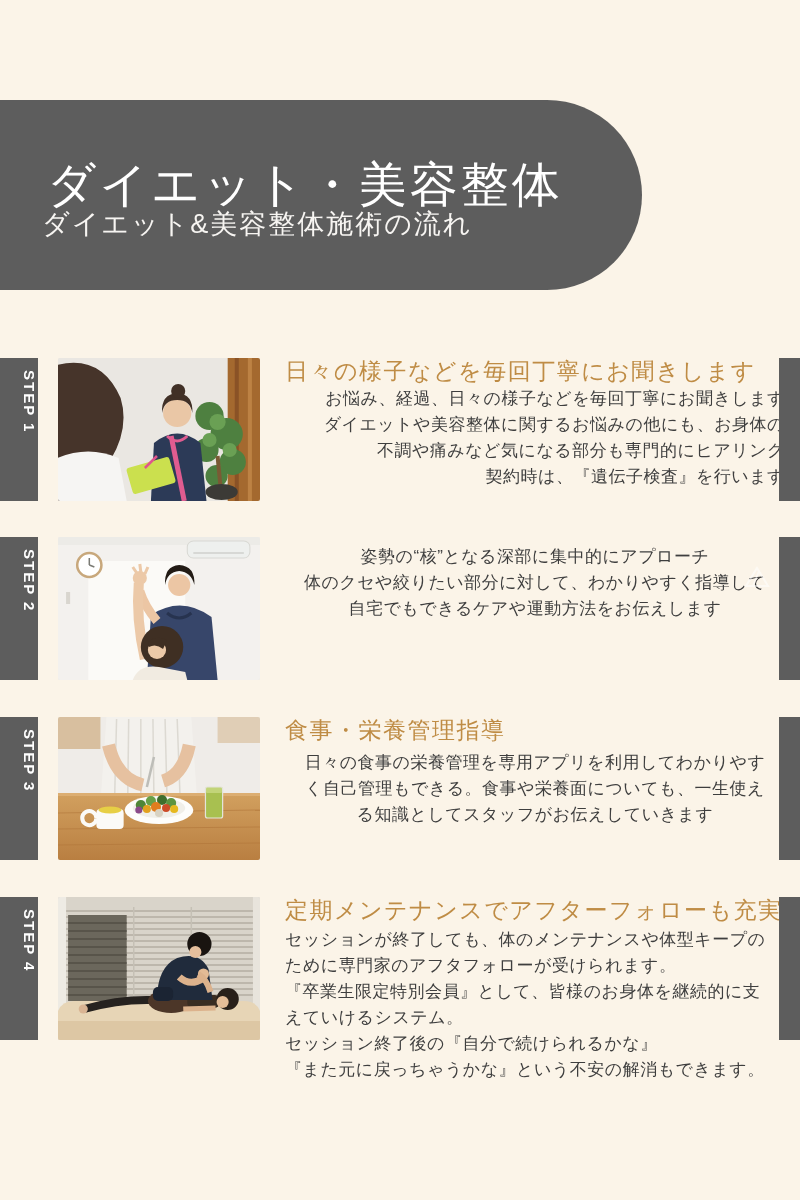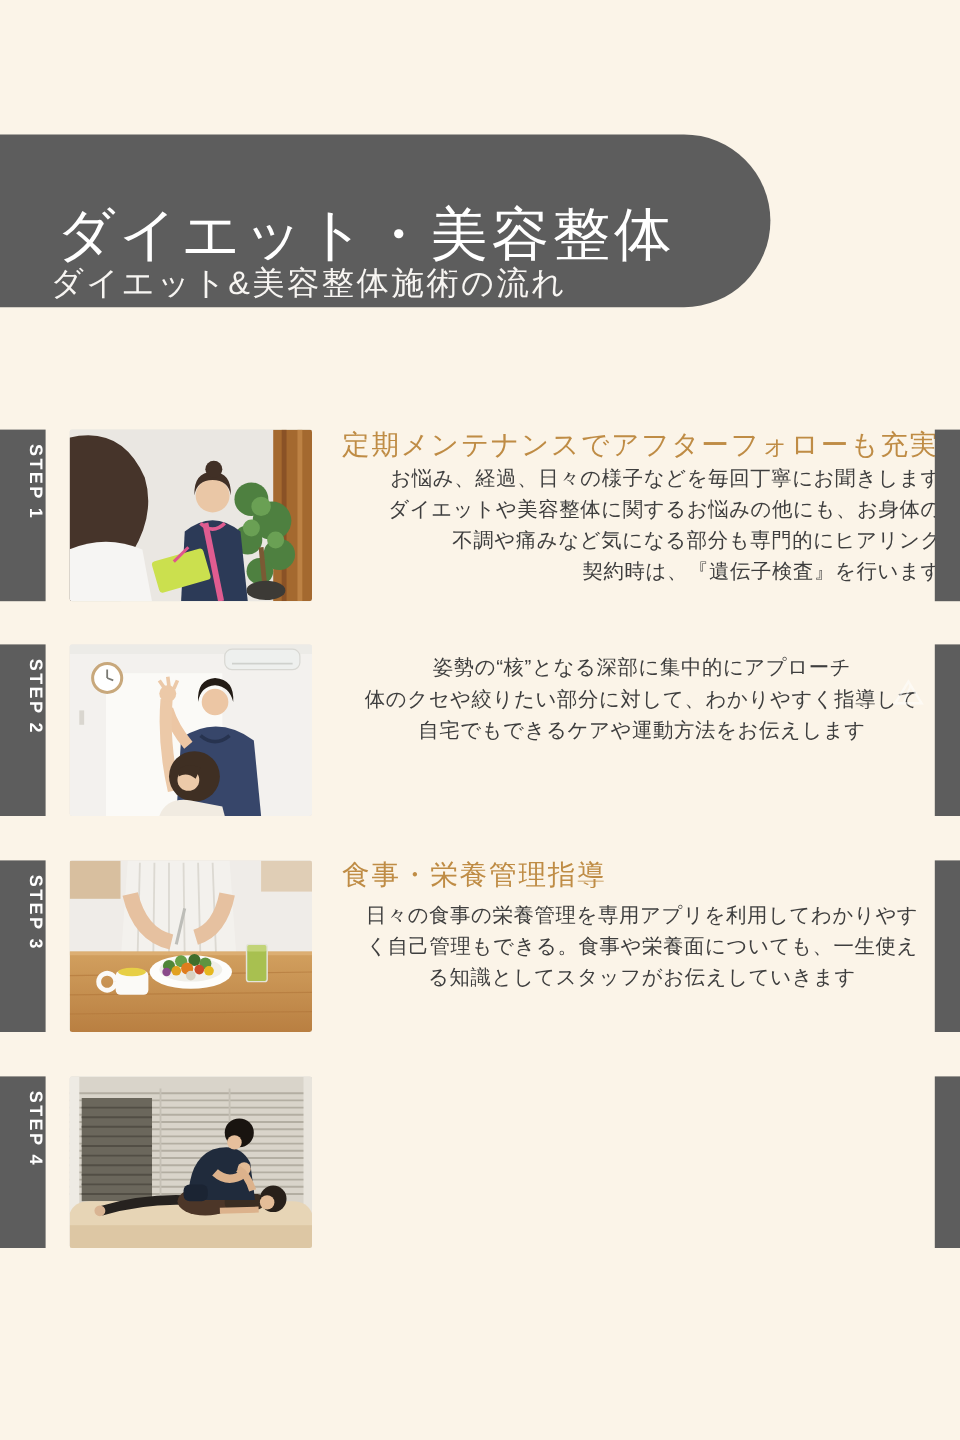"ダイエット・美容整体" .header-pill { height: 144px -> 190px; top: 112px -> 100px }
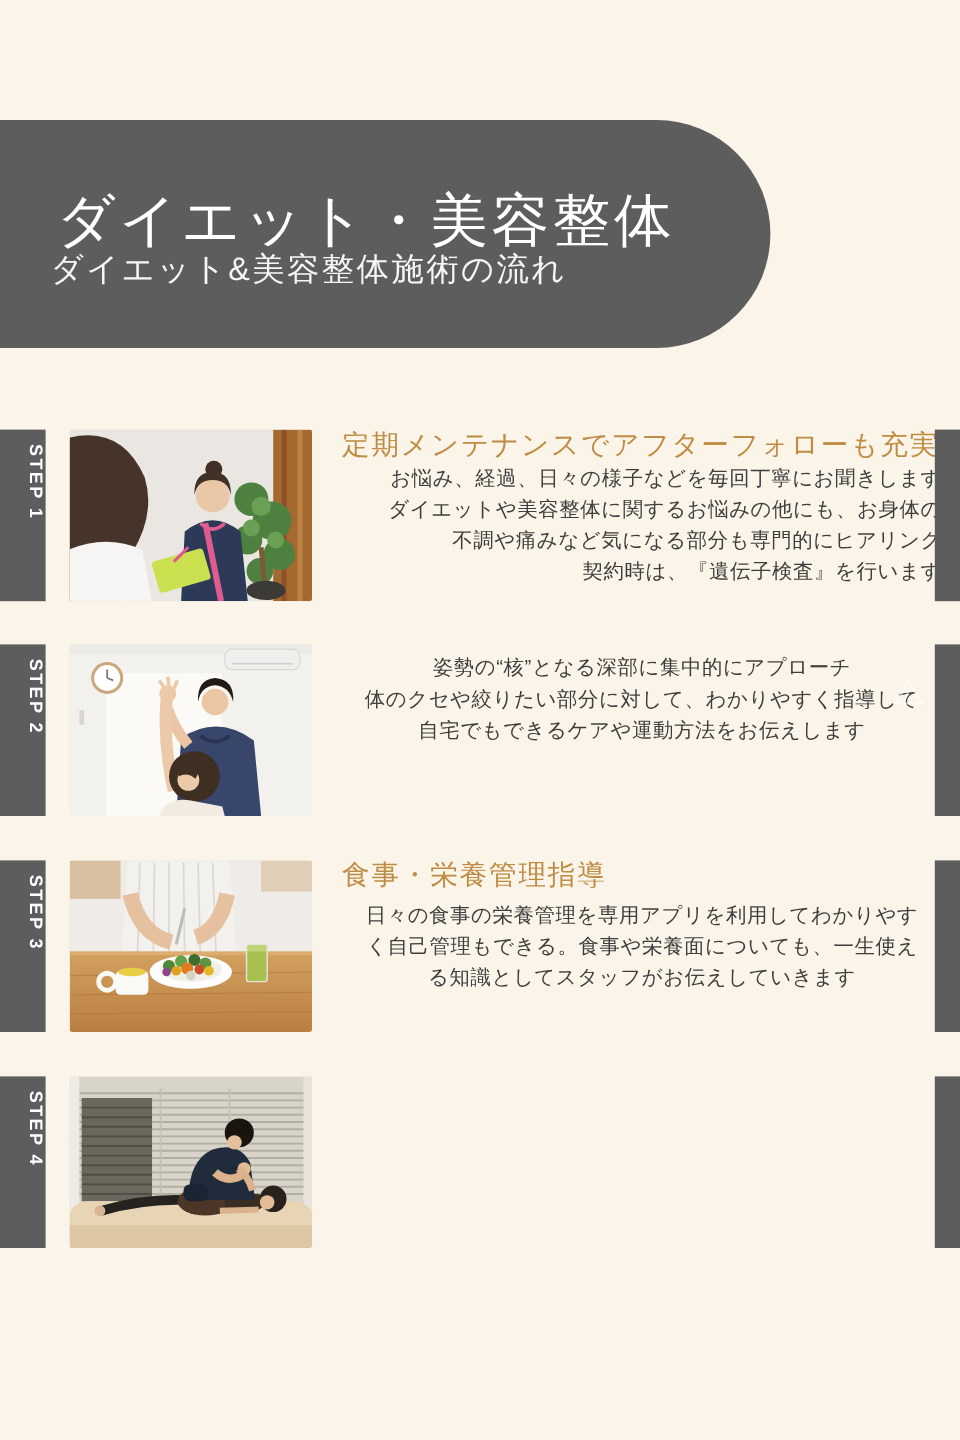"定期メンテナンスでアフターフォローも充実" h3.step-heading { text: 定期メンテナンスでアフターフォローも充実 -> 日々の様子などを毎回丁寧にお聞きします }
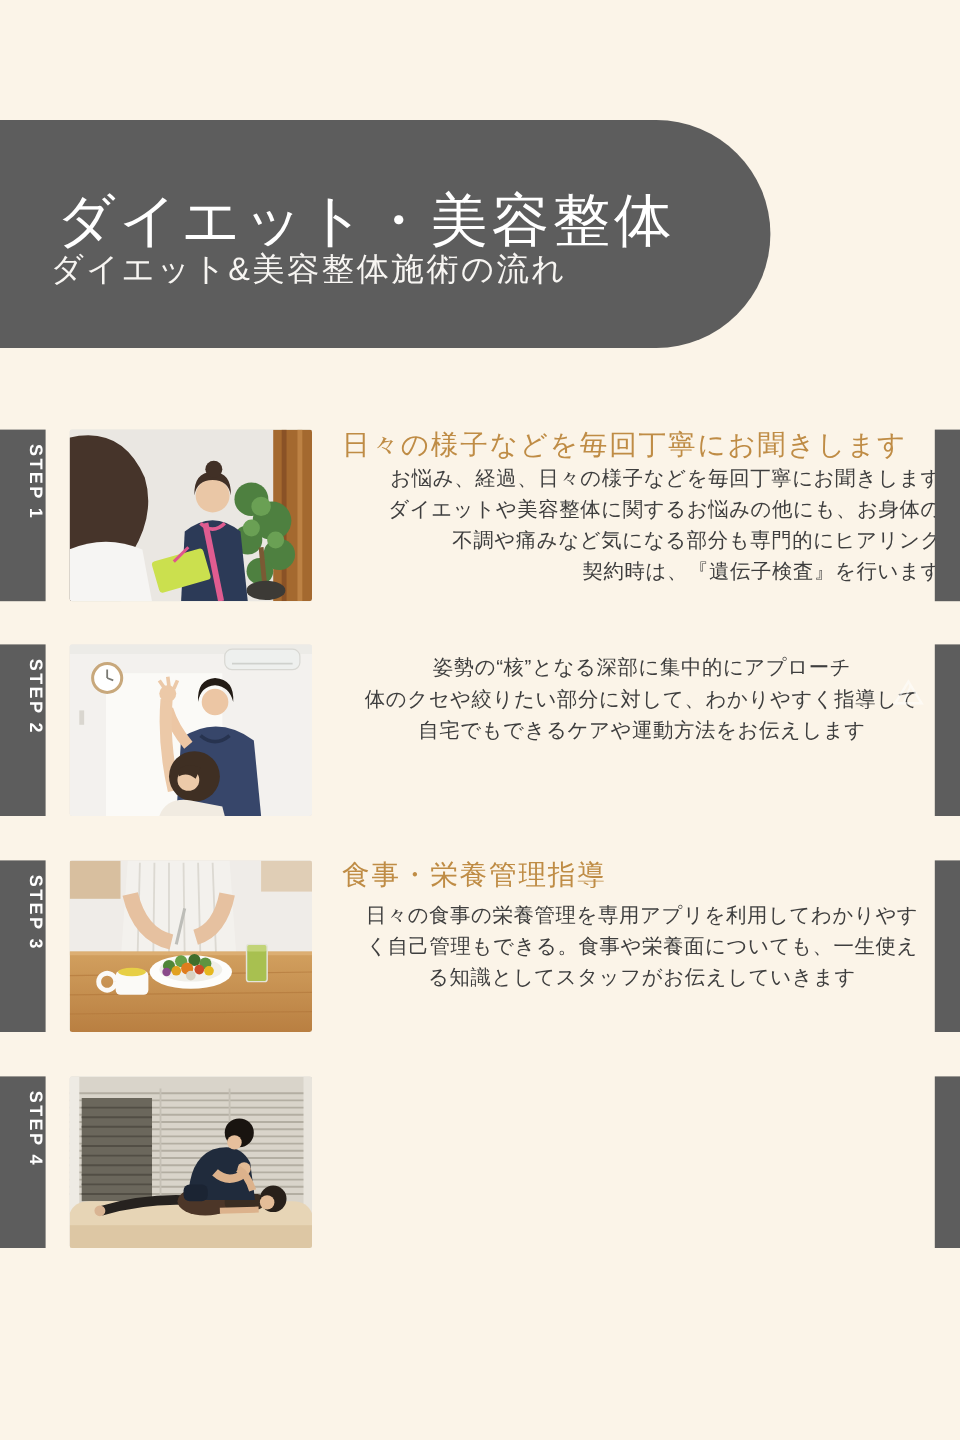"定期メンテナンスでアフターフォローも充実" div.texts { html: none -> <div> <h3>定期メンテナンスでアフターフォローも充実</h3> <p>セッションが終了しても、体のメンテナンスや体型キープの ために専門家のアフタフォローが受けられます。 『卒業生限定特別会員』として、皆様のお身体を継続的に支 えていけるシステム。 セッション終了後の『自分で続けられるかな』 『また元に戻っちゃうかな』という不安の解消もできます。</p> </div> }
